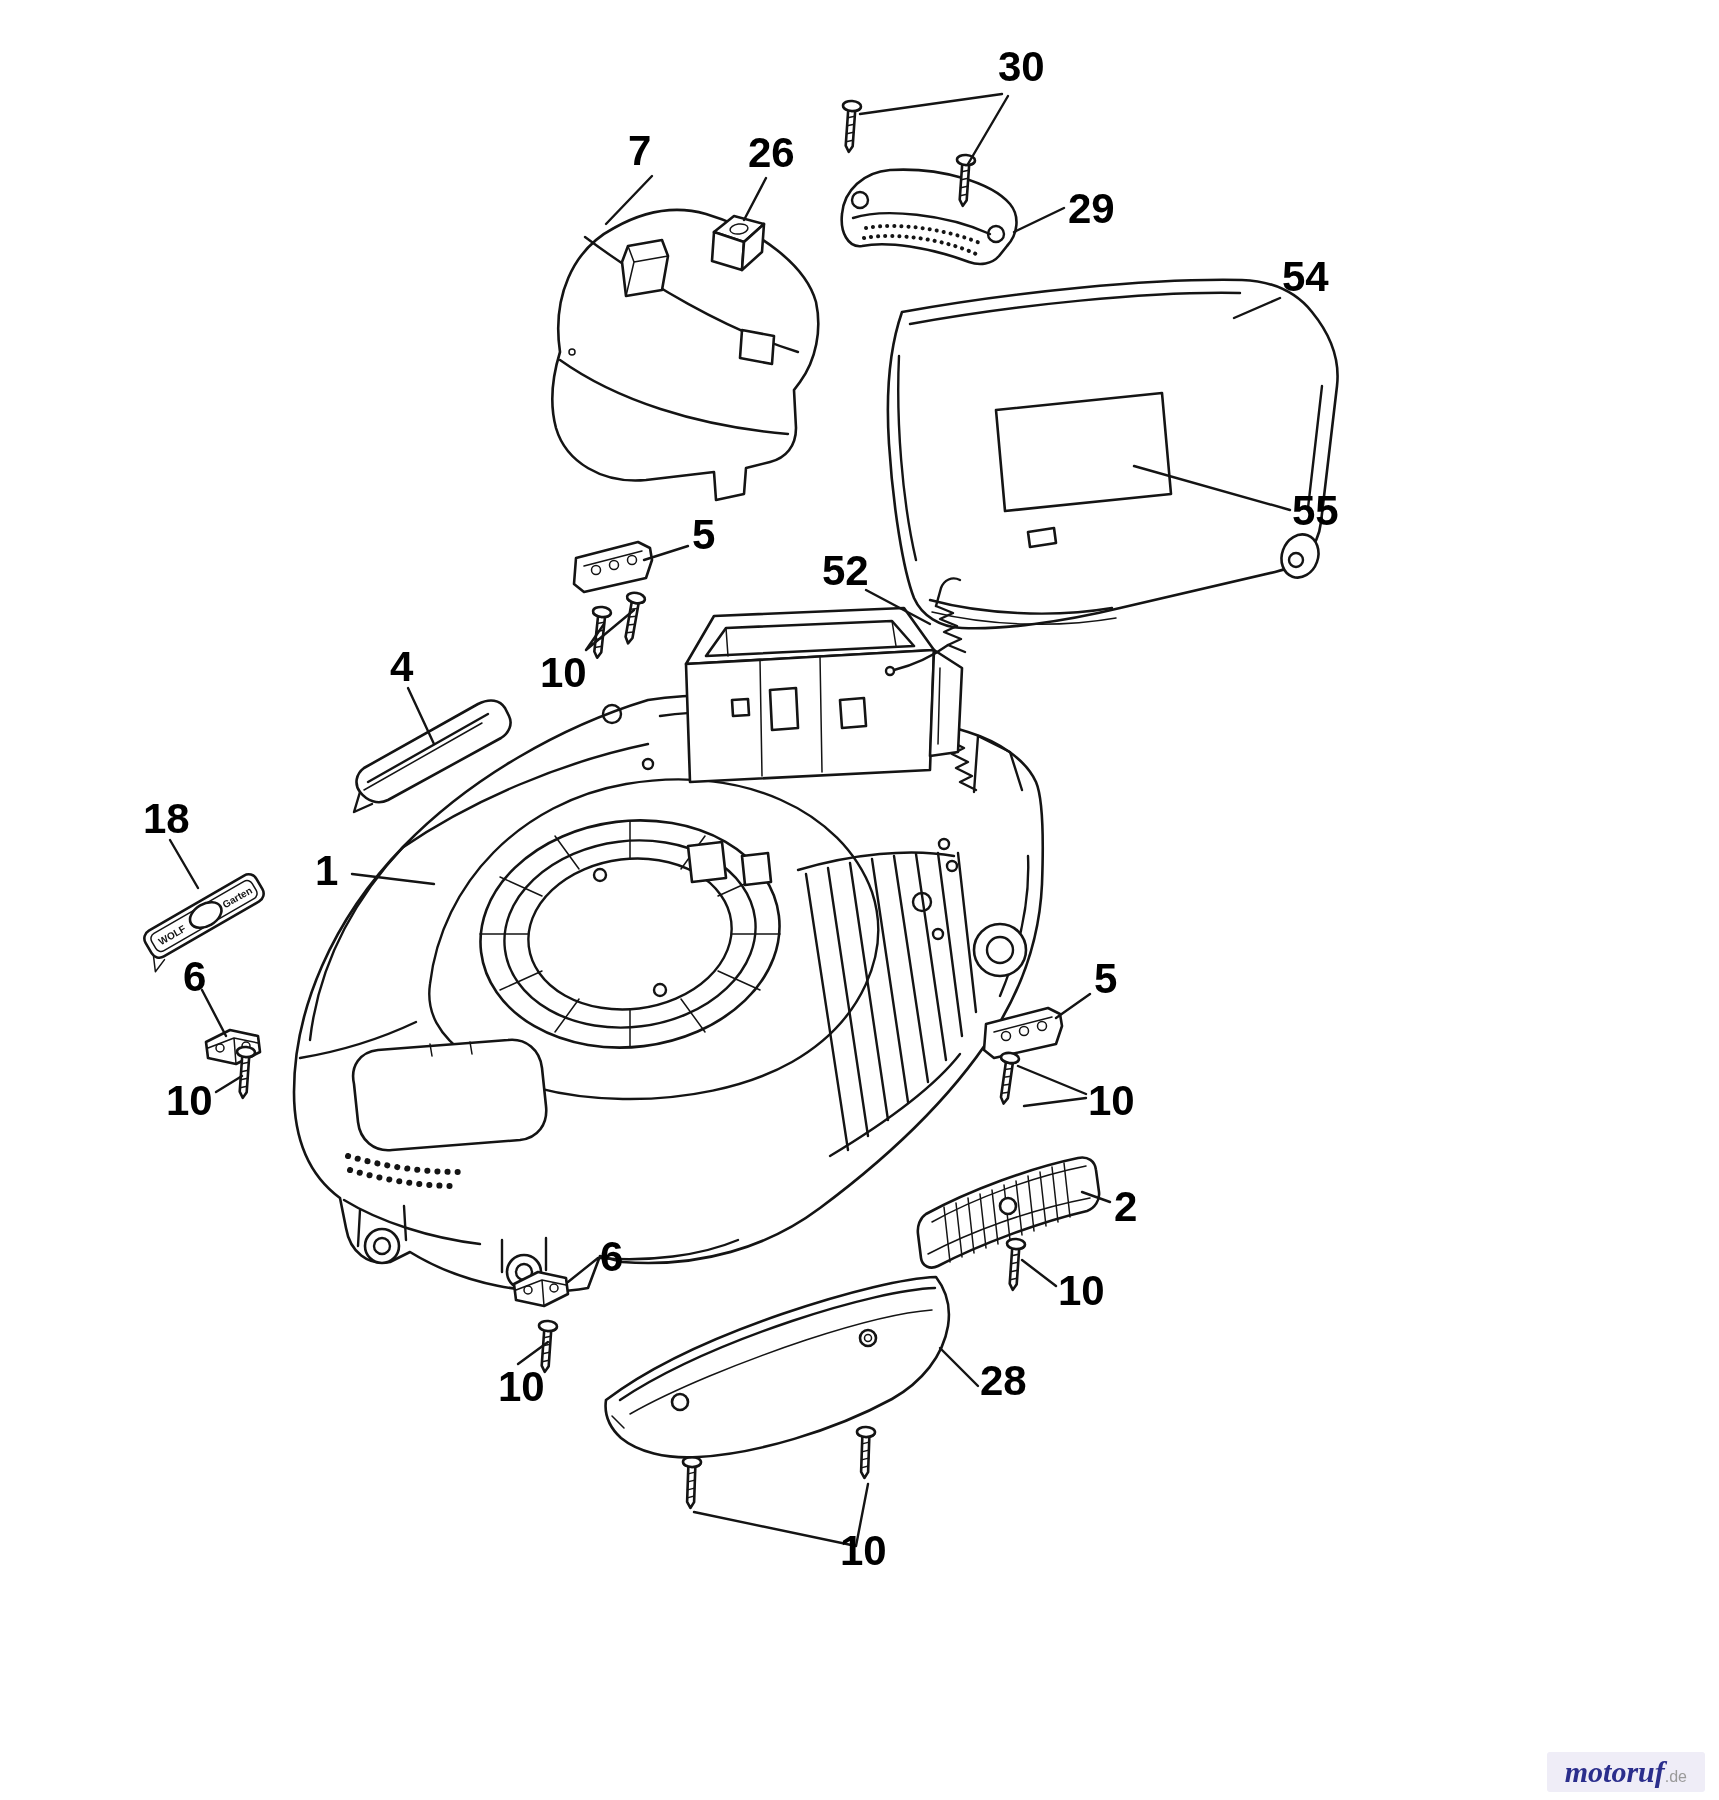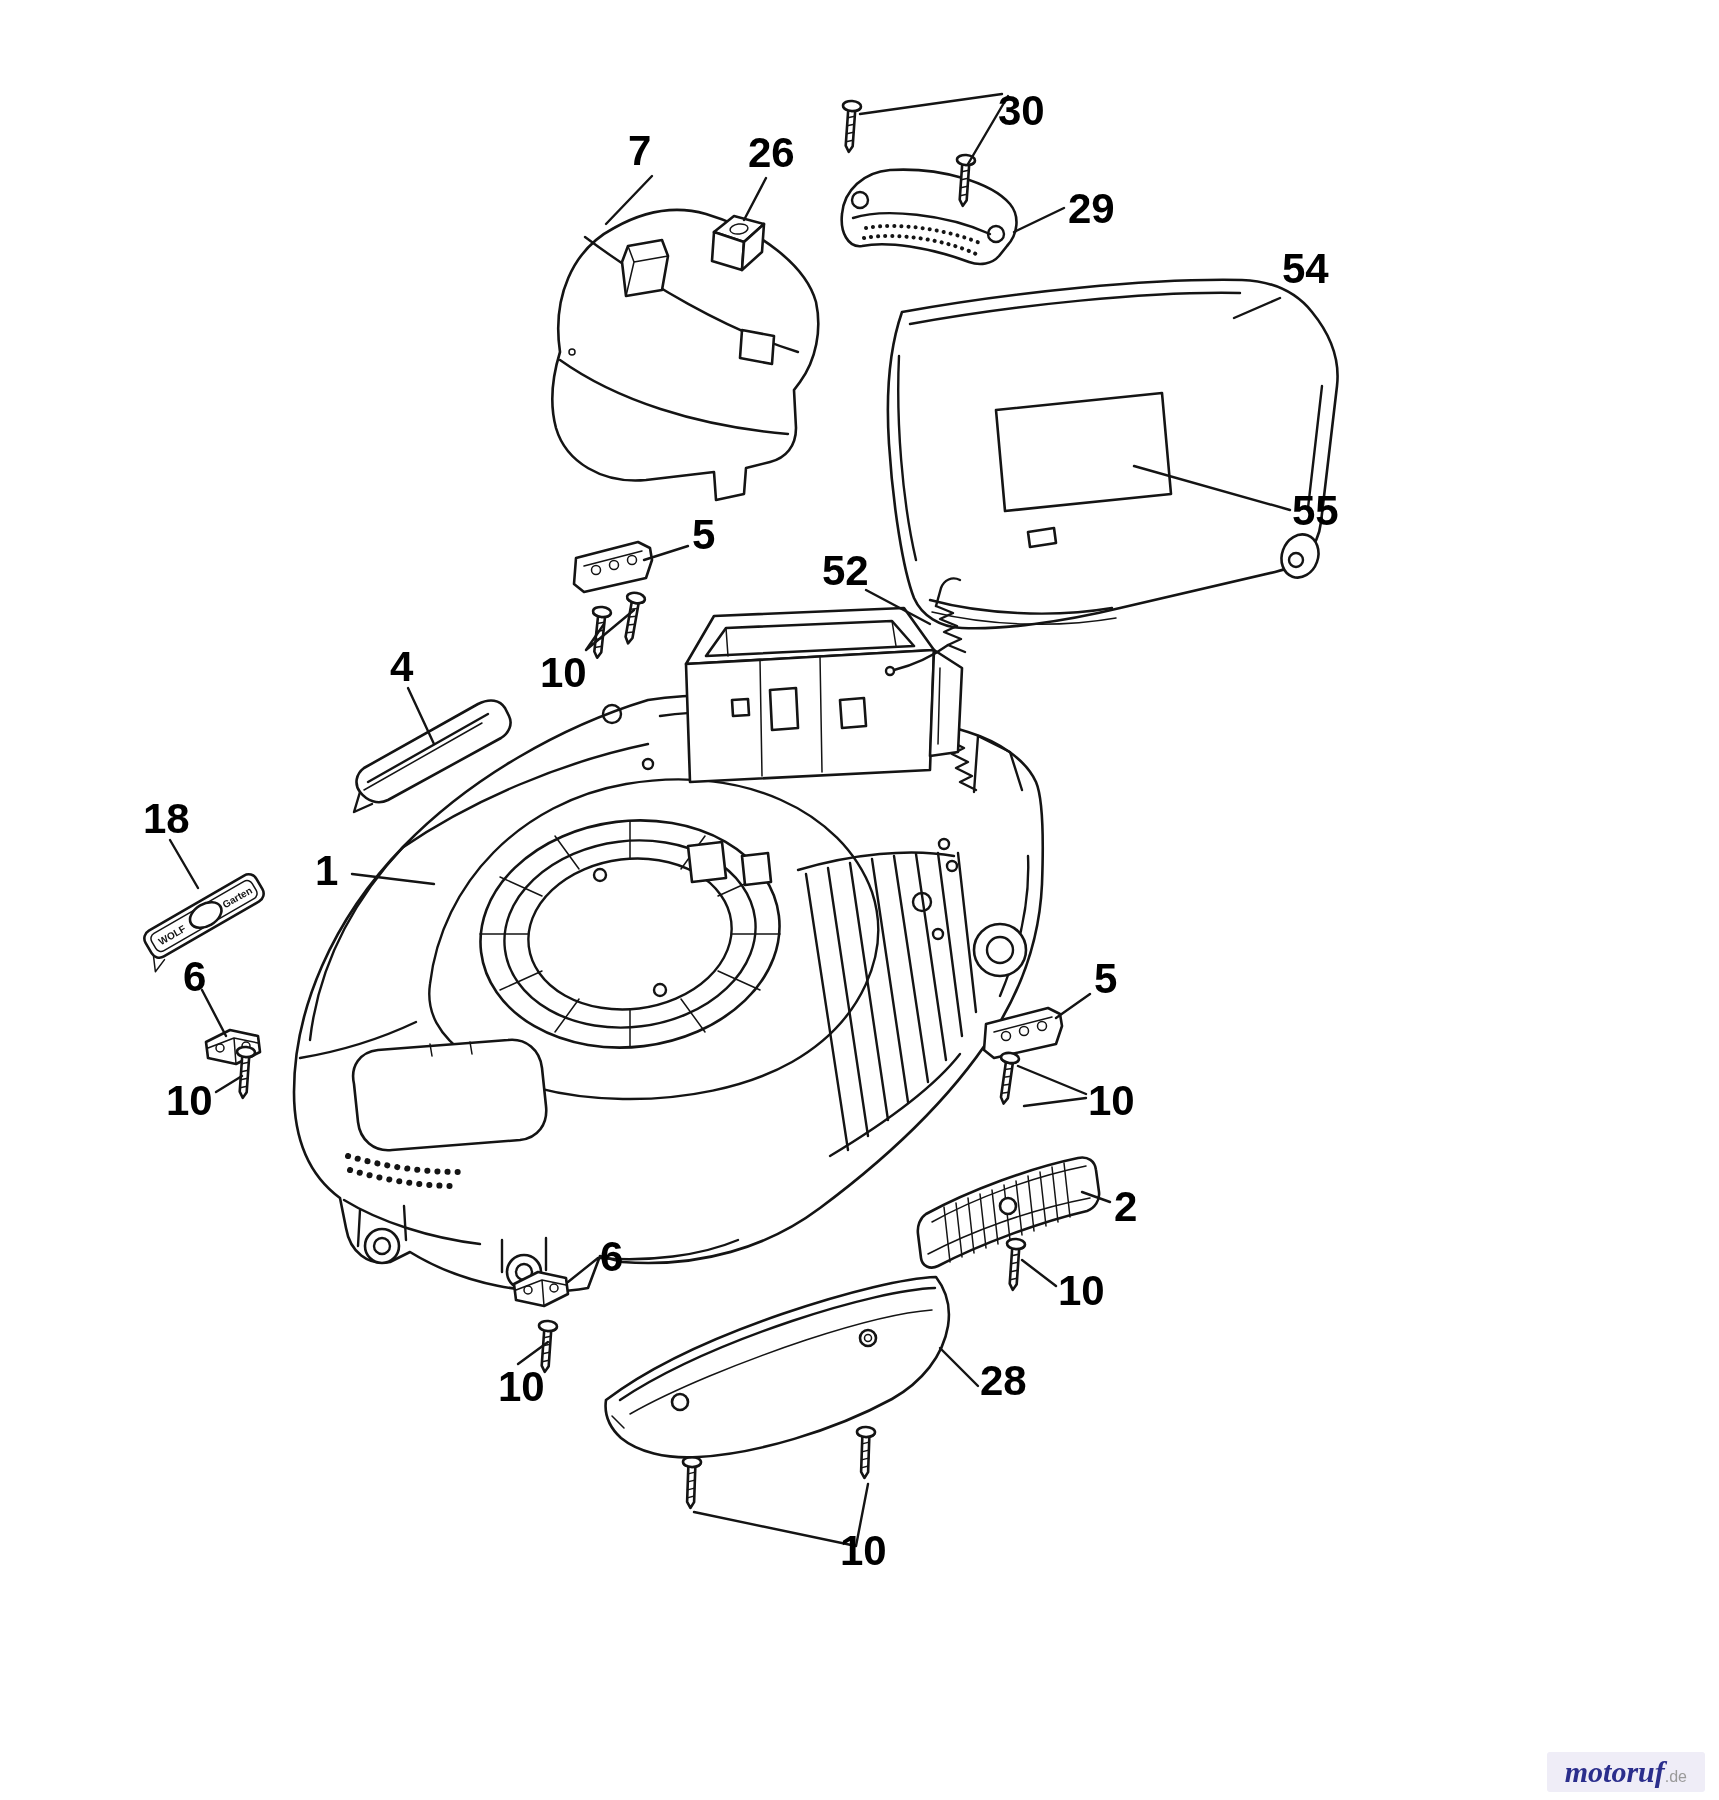"30" div.part-label { margin-top: 44px -> none }
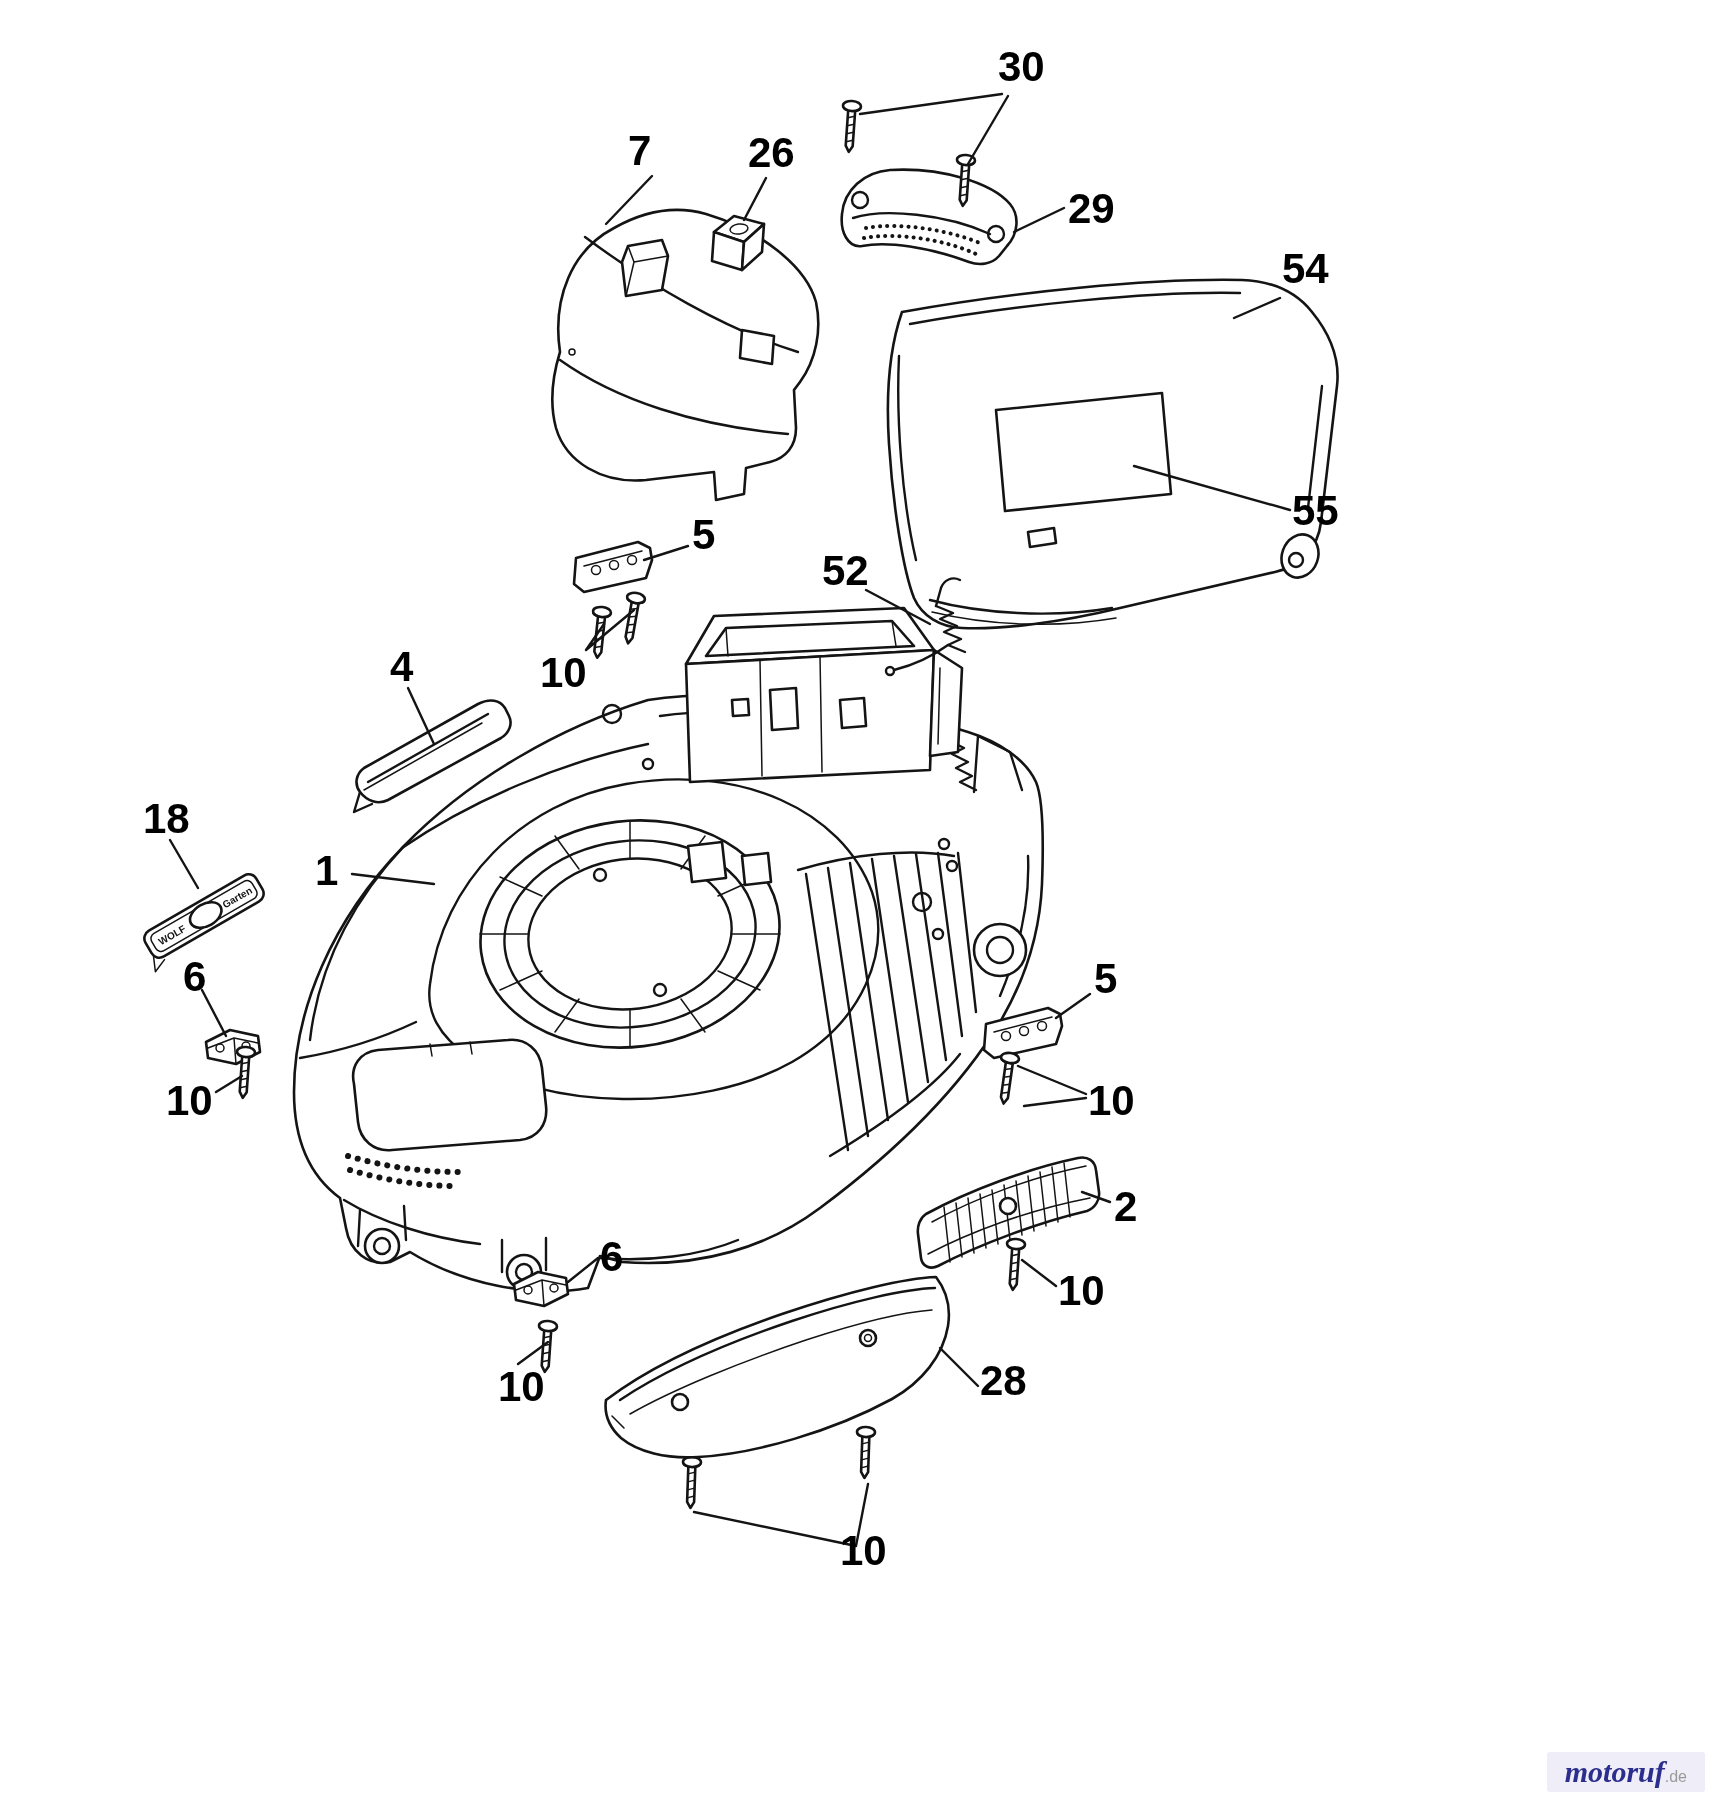"54" div.part-label { top: 248px -> 256px }
